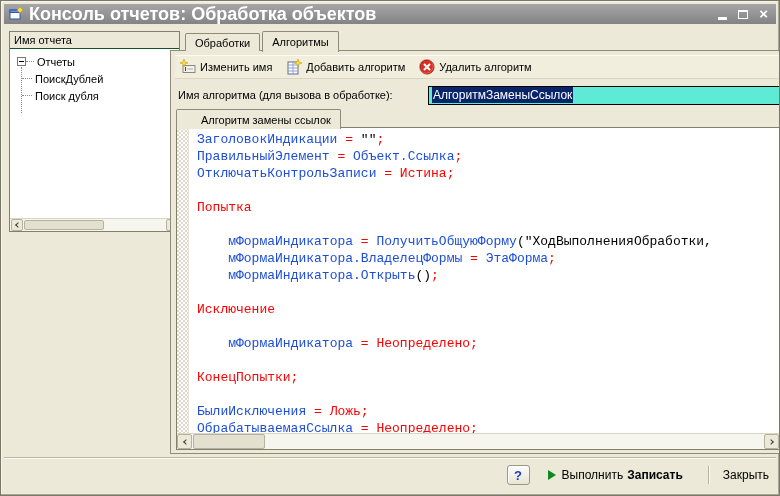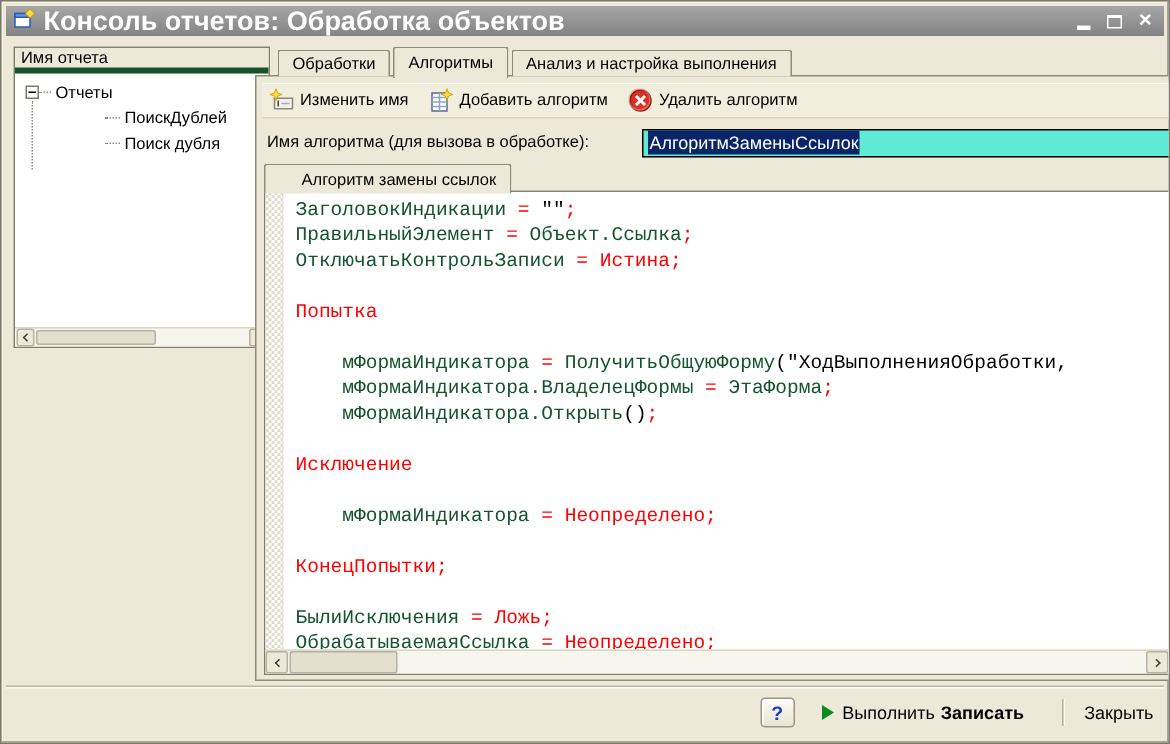"Имя отчета" .tree-header { border-bottom: 4px solid #14532d -> 1px solid #14532d }
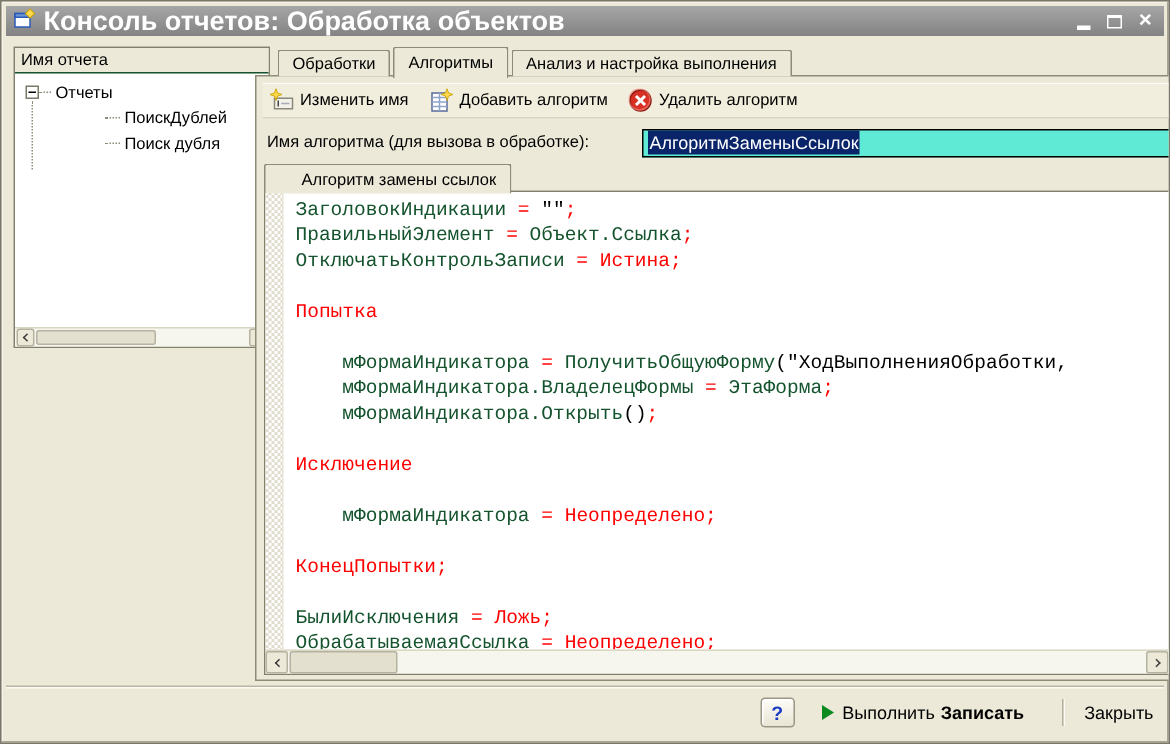"Анализ и настройка выполнения" div.tab { html: <div>Анализ и настройка выполнения</div> -> none }
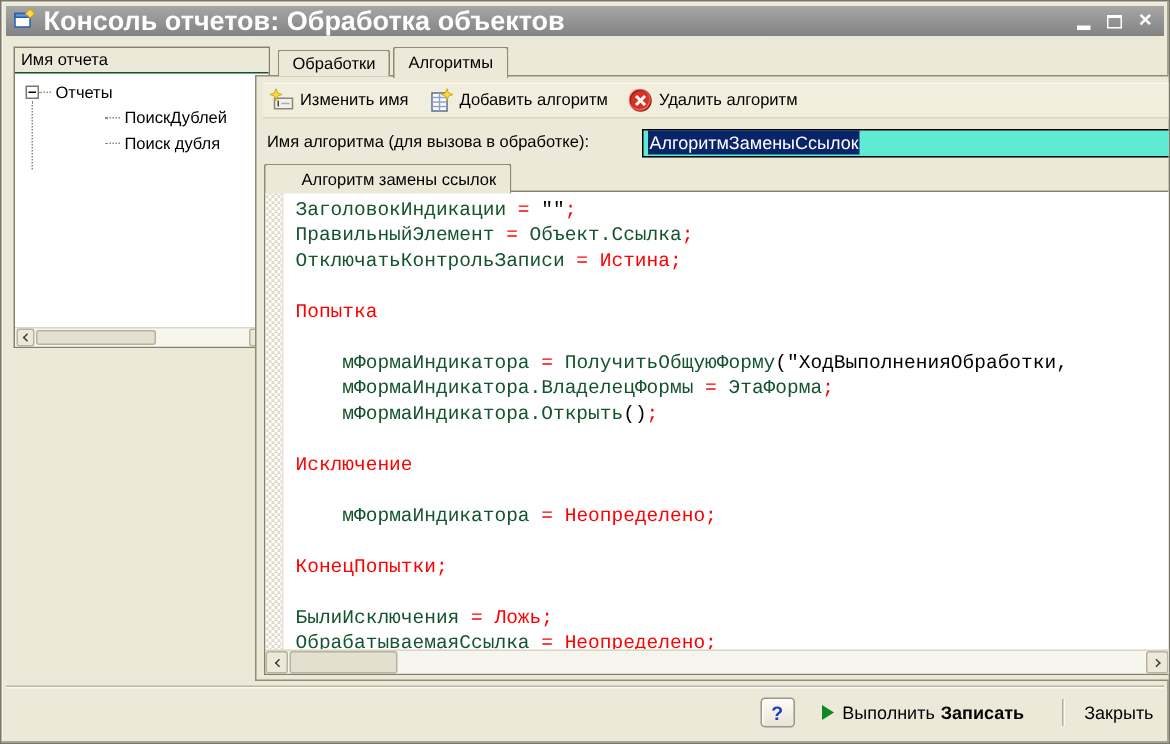"ПоискДублей" .tree-children { padding-left: 48px -> none }
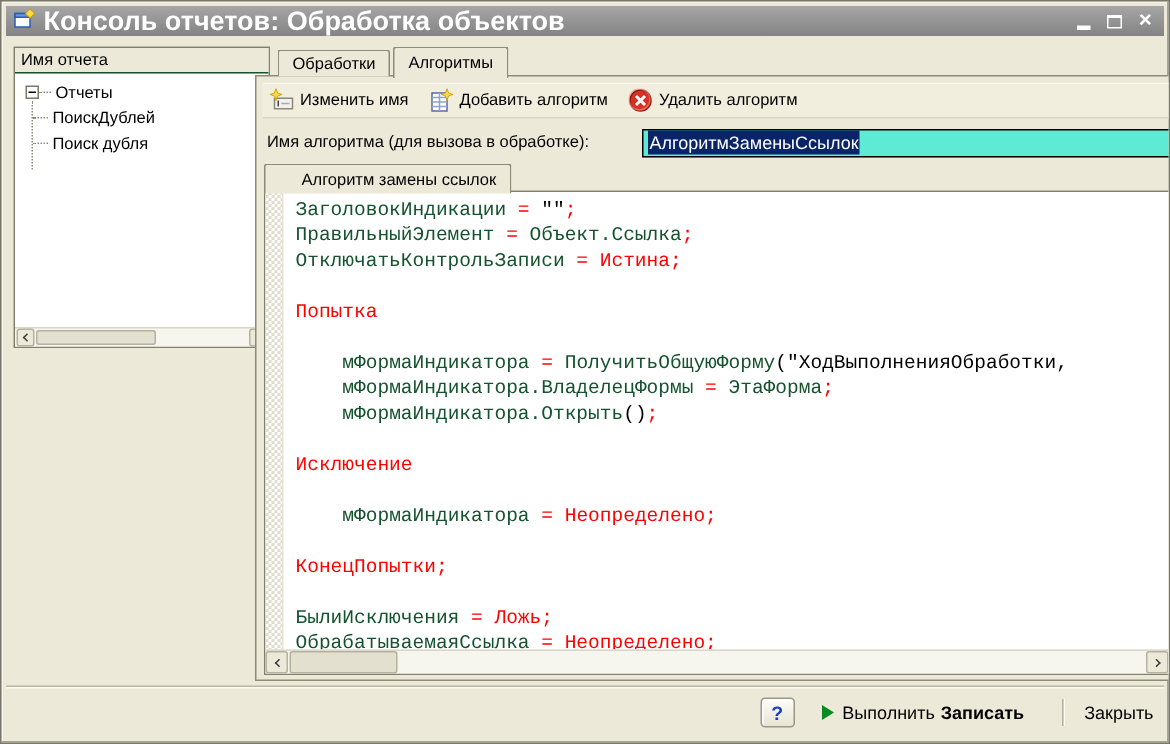"ЗаголовокИндикации" .tok-b { color: #14532d -> #1d4ed8 }
